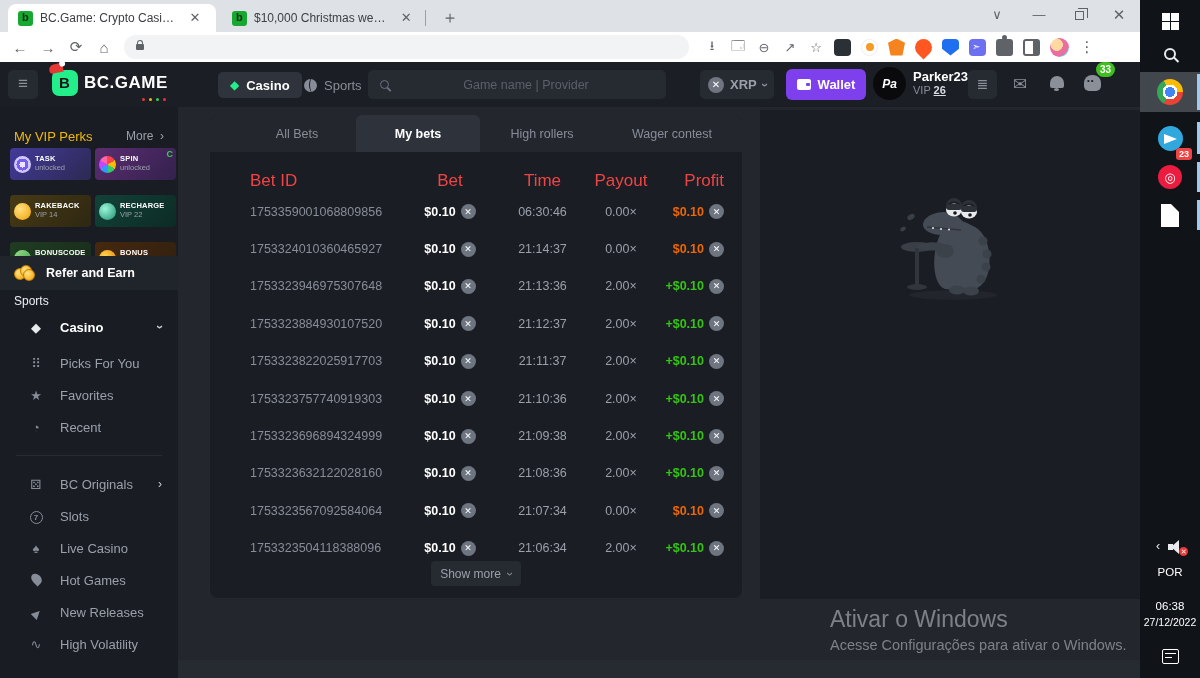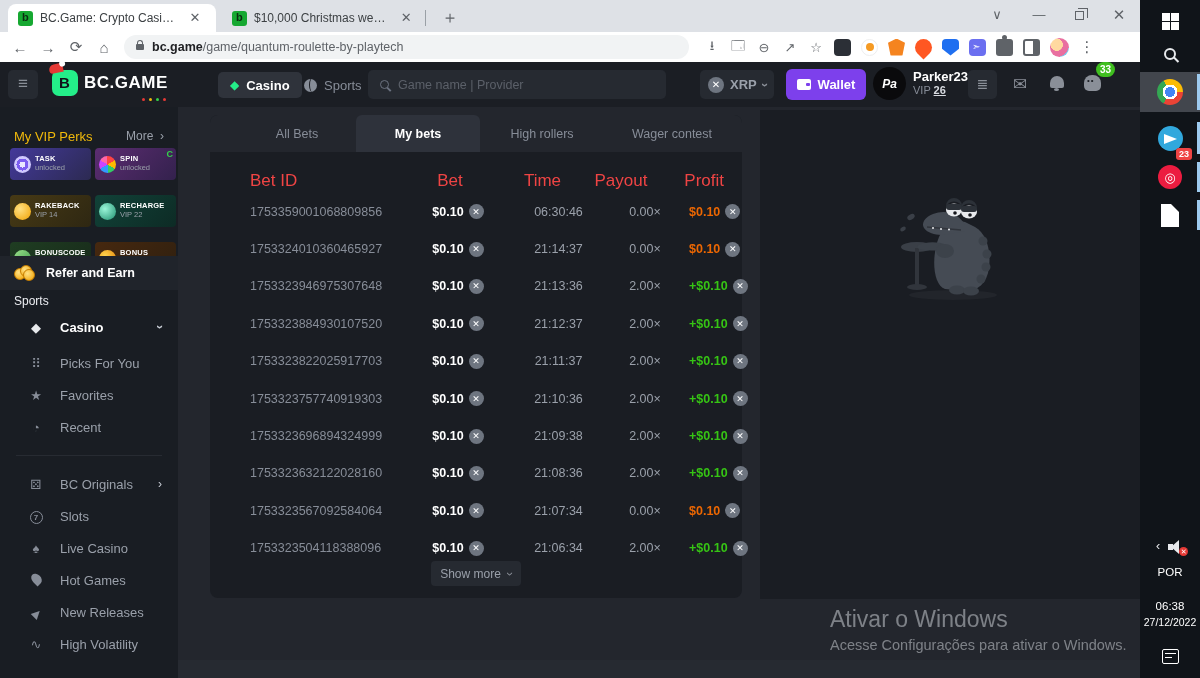"bc.game/game/quantum-roulette-by-playtec" span { html: <span><b>bc.game</b><span>/game/quantum-roulette-by-playtech</span></span> -> none }
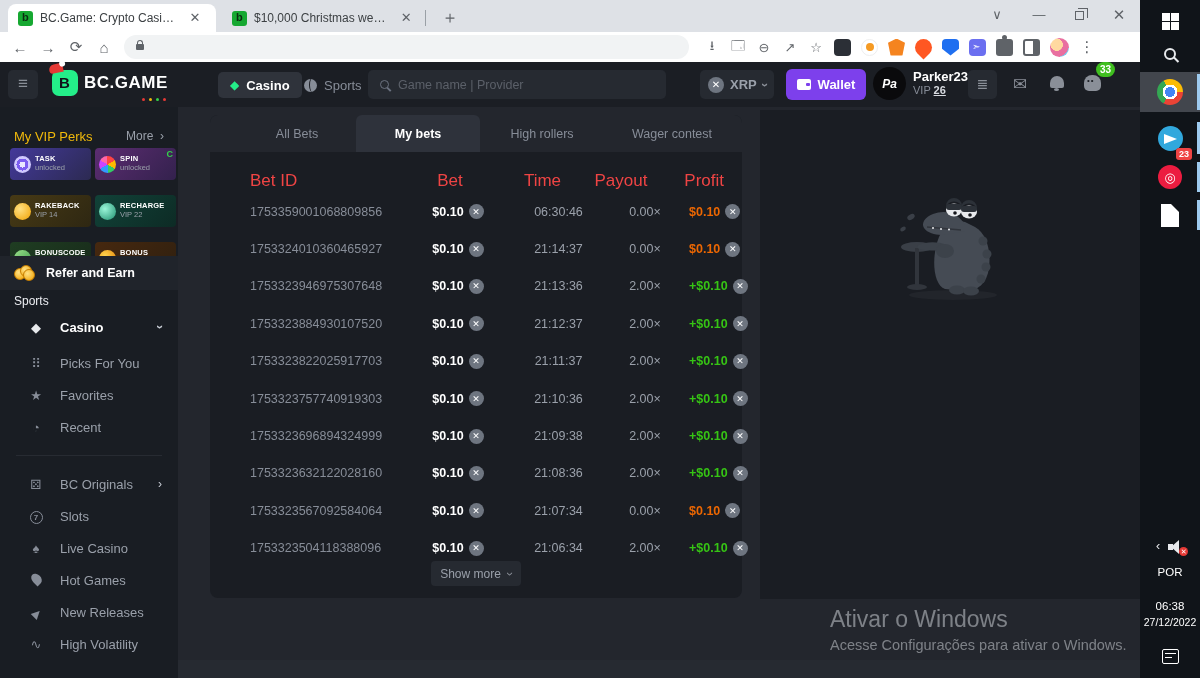"Game name | Provider" #search input { text-align: none -> center }
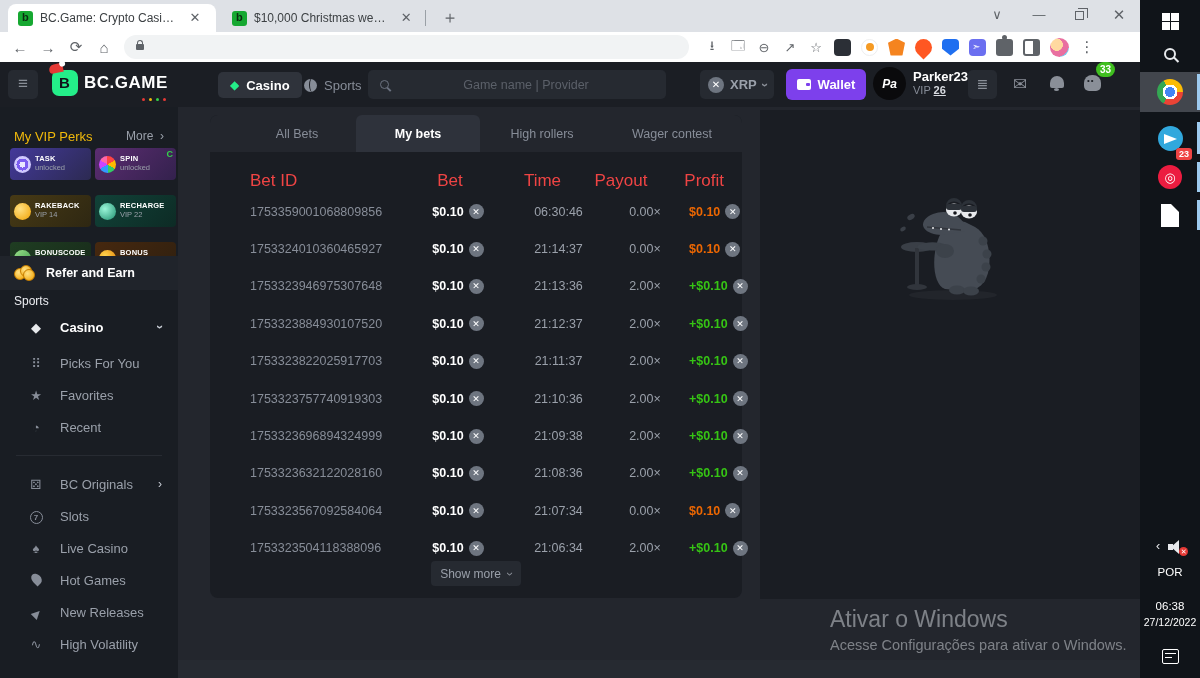"1753359001068809856" .trow { gap: 8px -> none }
